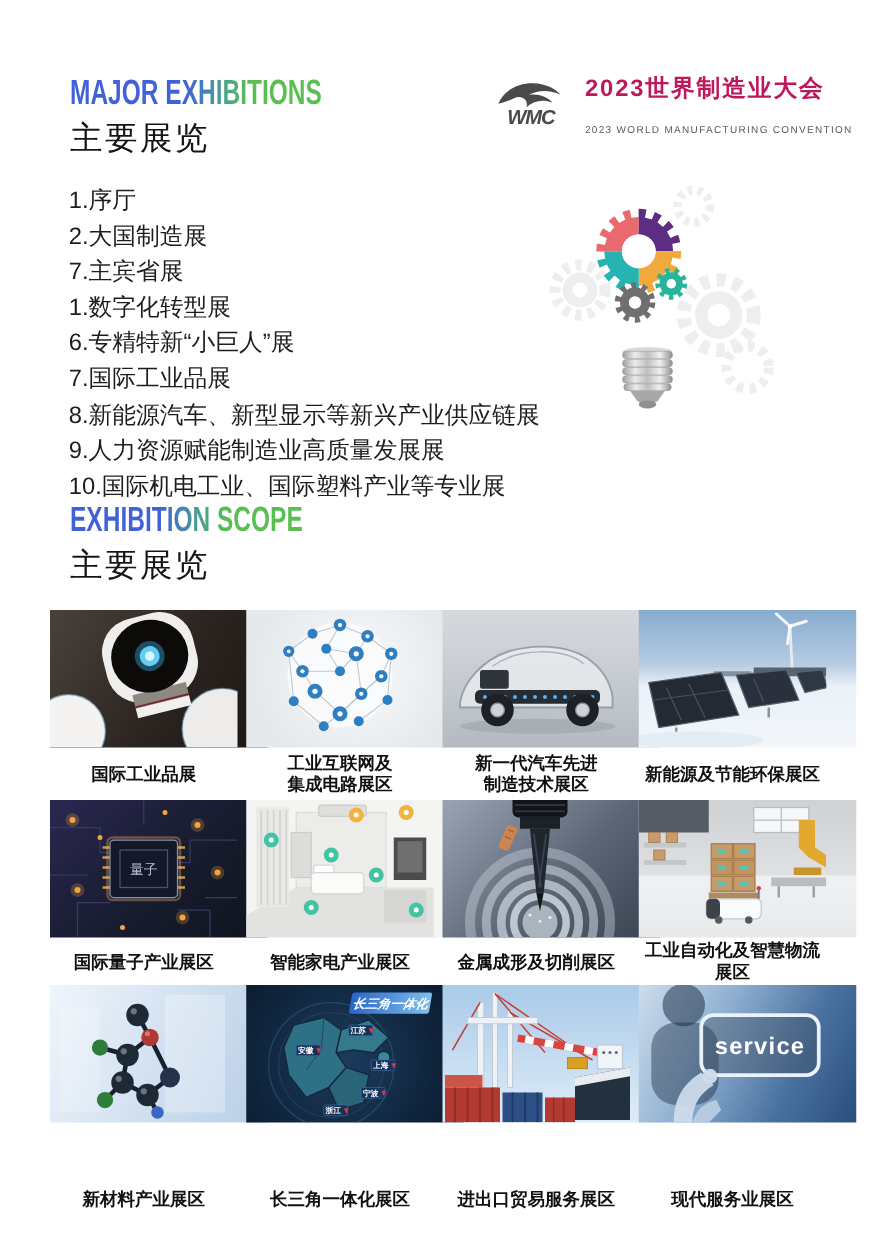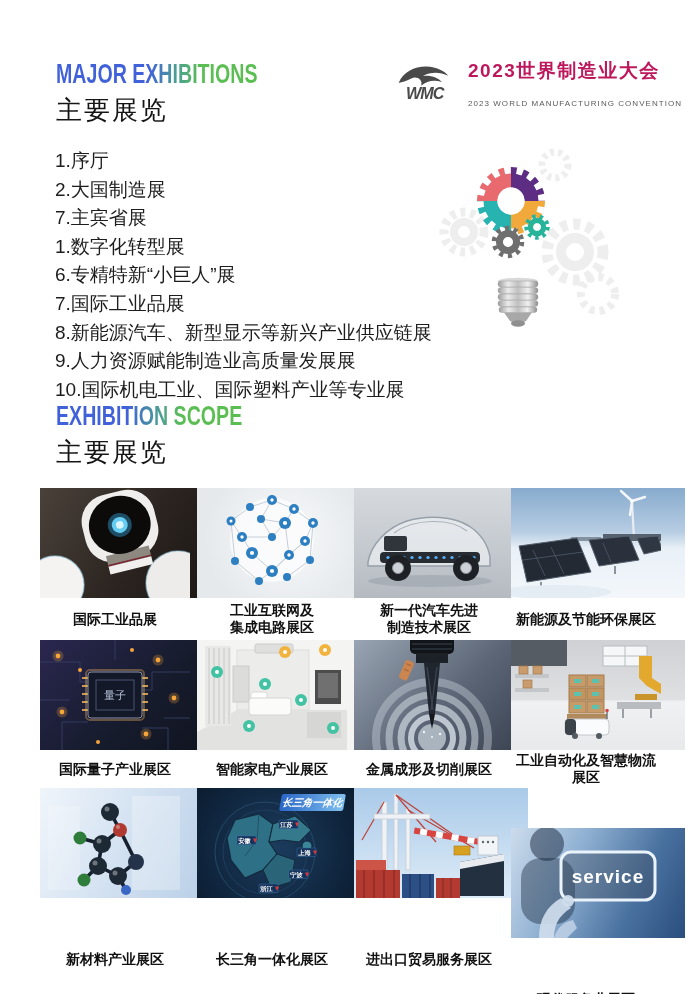"service" .t-svc { margin-top: 40px -> none }
